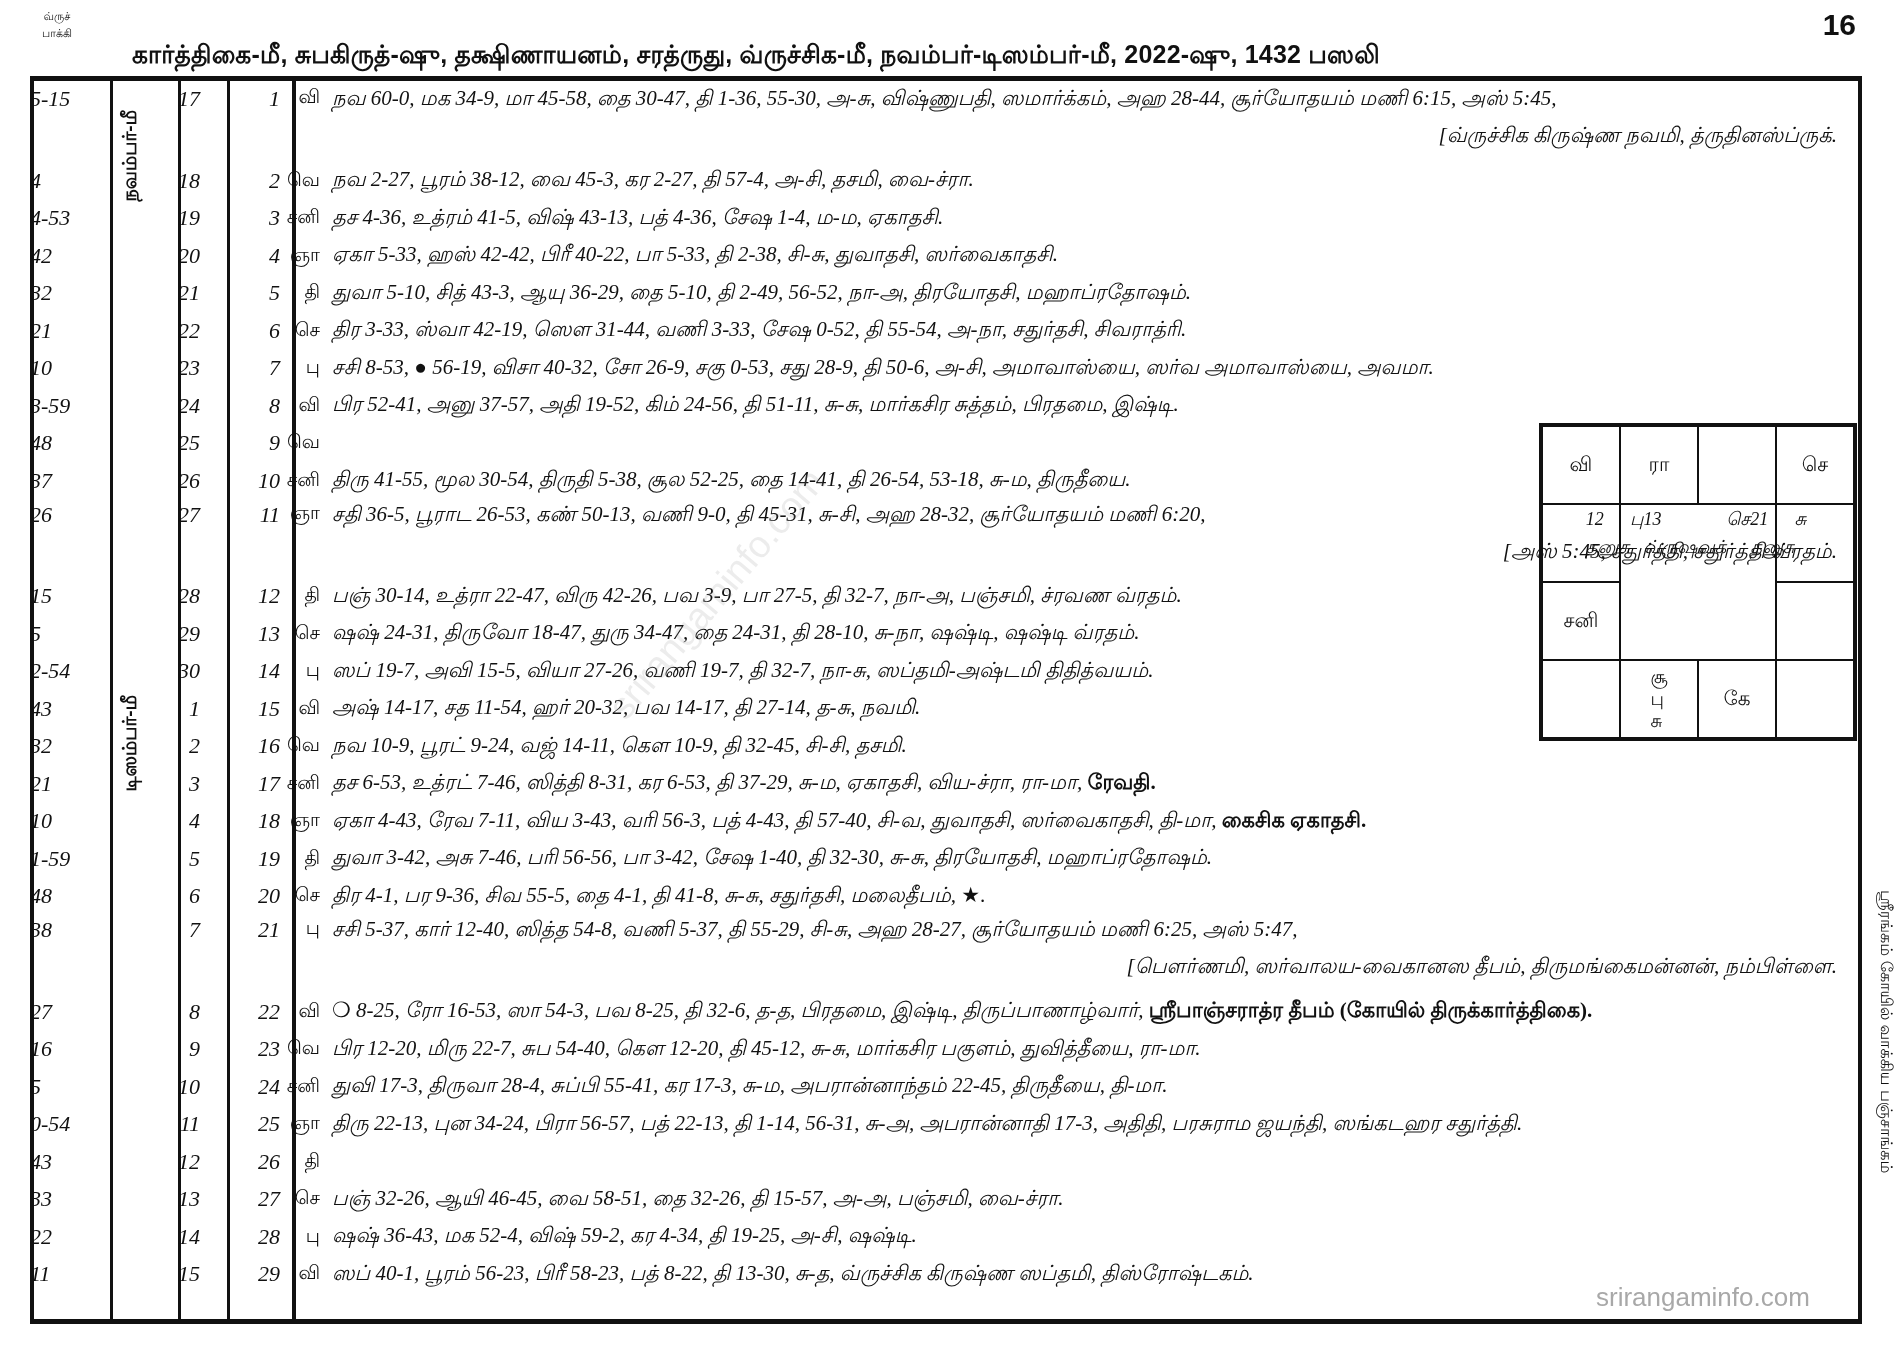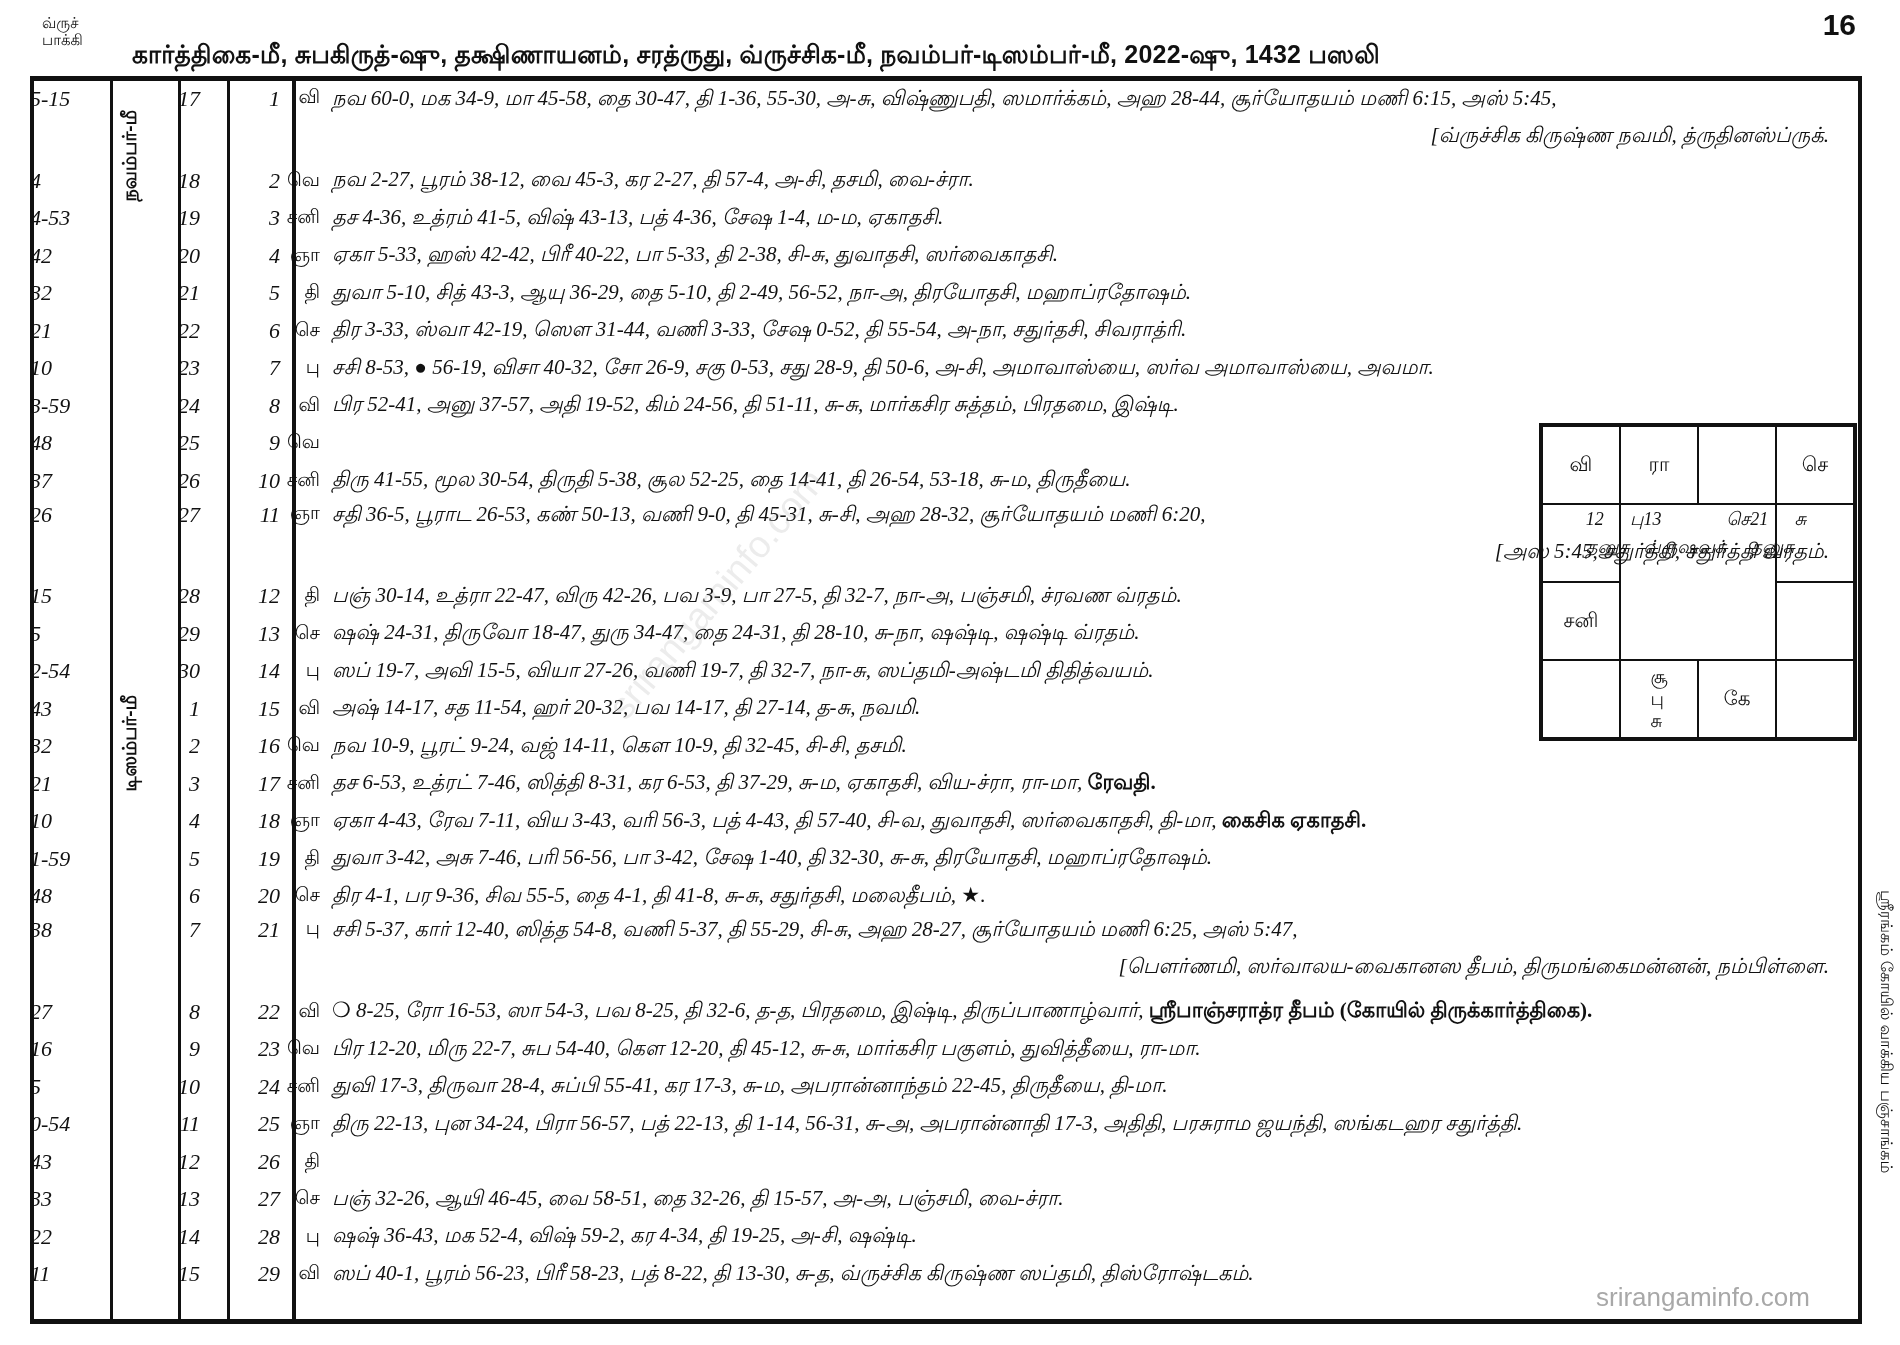"வ்ருச்" .header-small { font-size: 15px -> 11px; text-align: none -> center; top: 14px -> 8px }
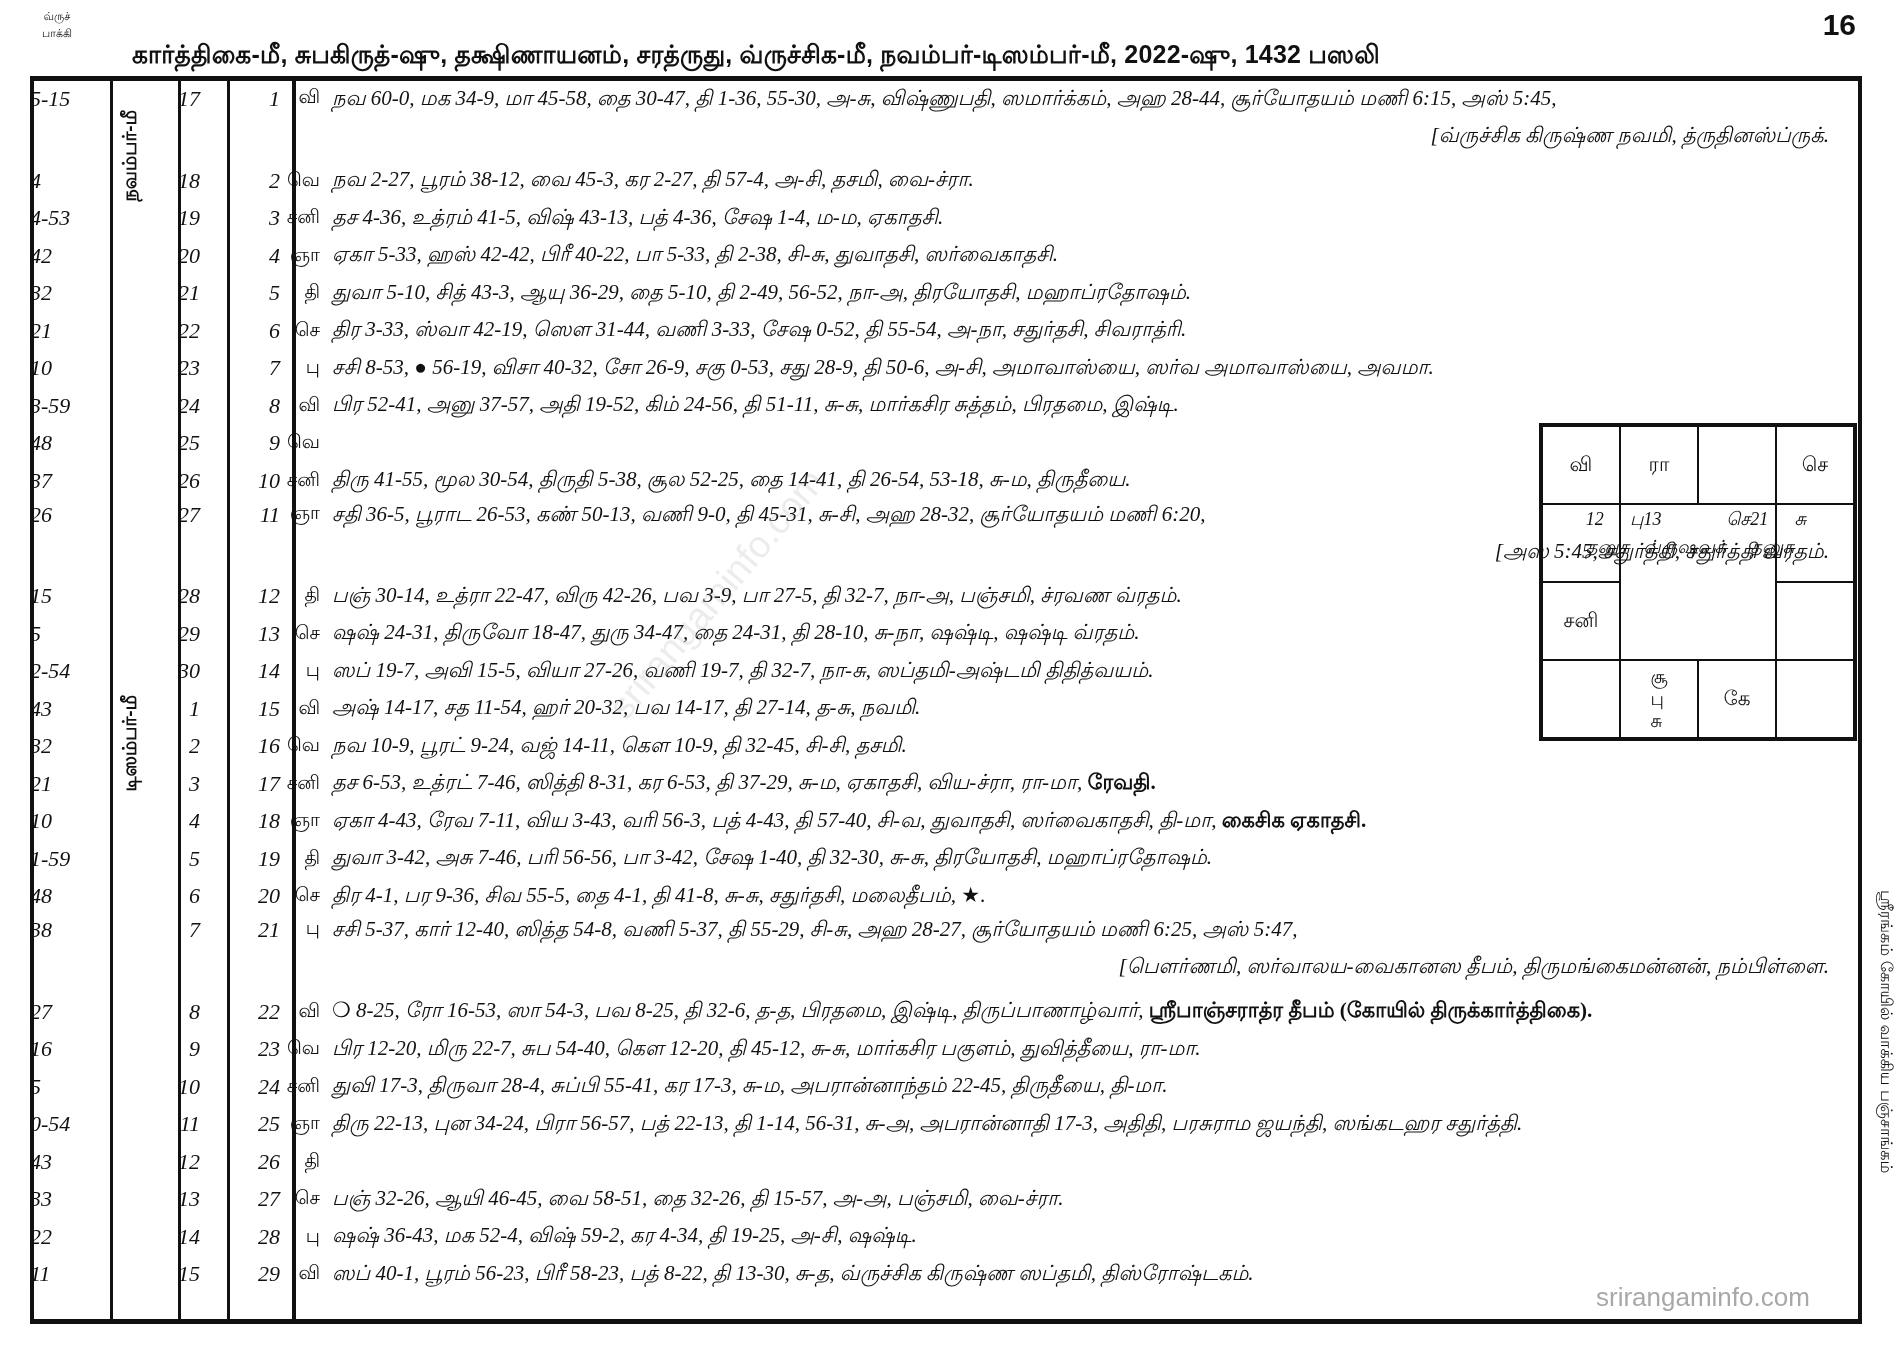"[வ்ருச்சிக கிருஷ்ண நவமி," .c-text .line2 { padding-right: 33px -> 25px }
